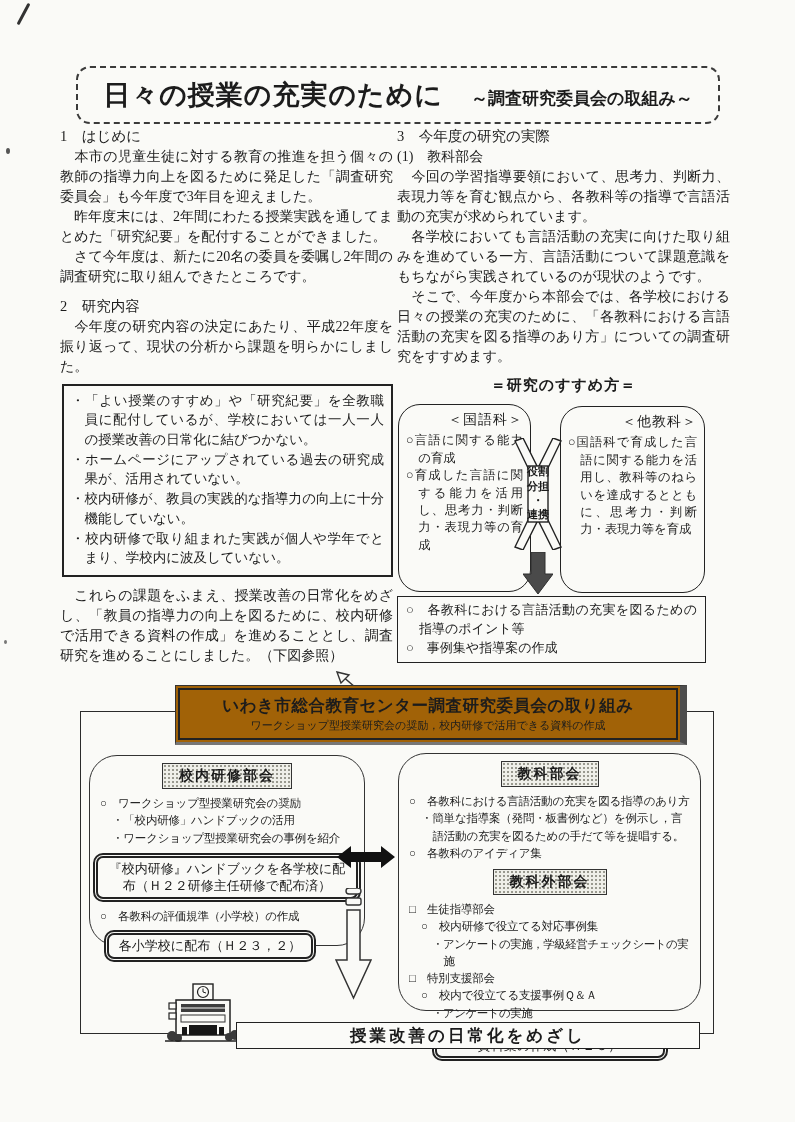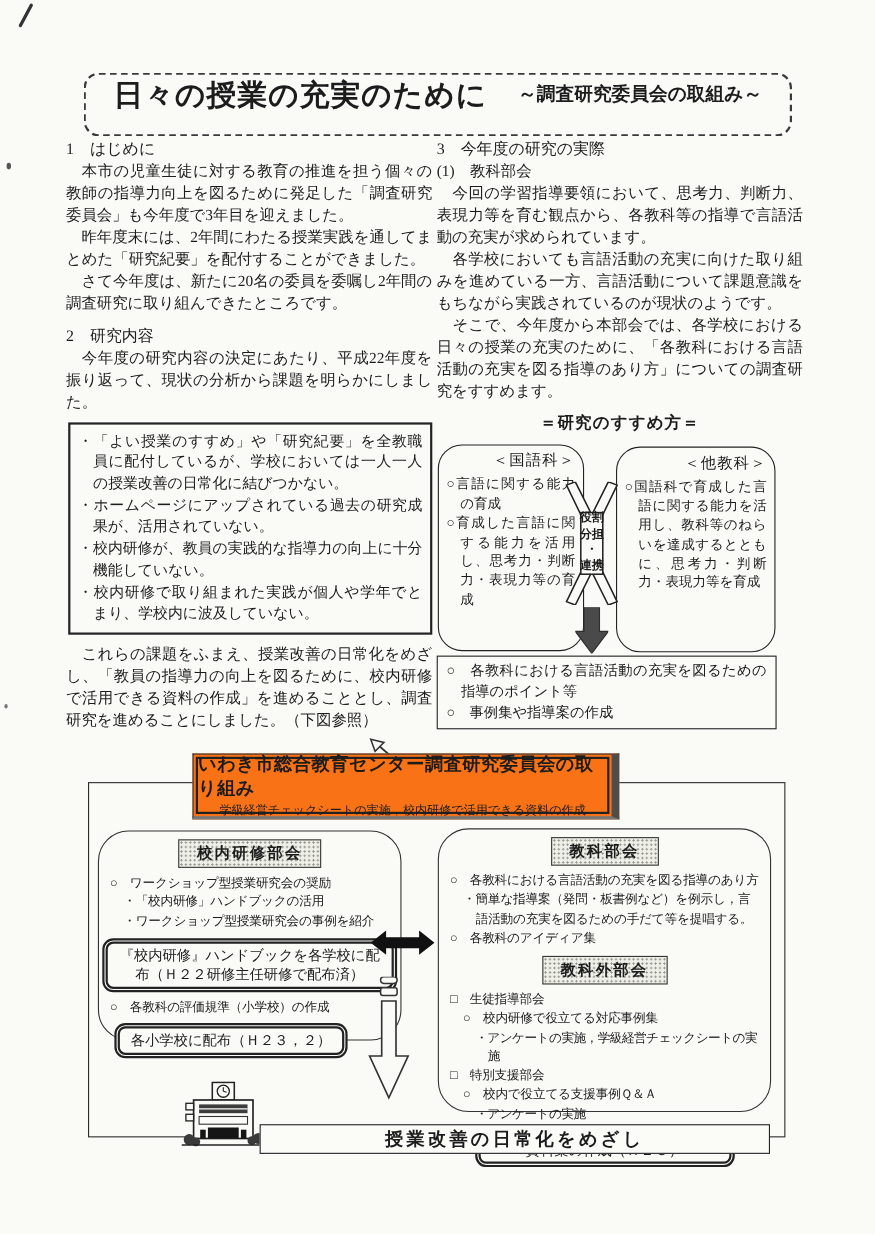"日々の授業の充実のために" .title-box { align-items: flex-start -> center }
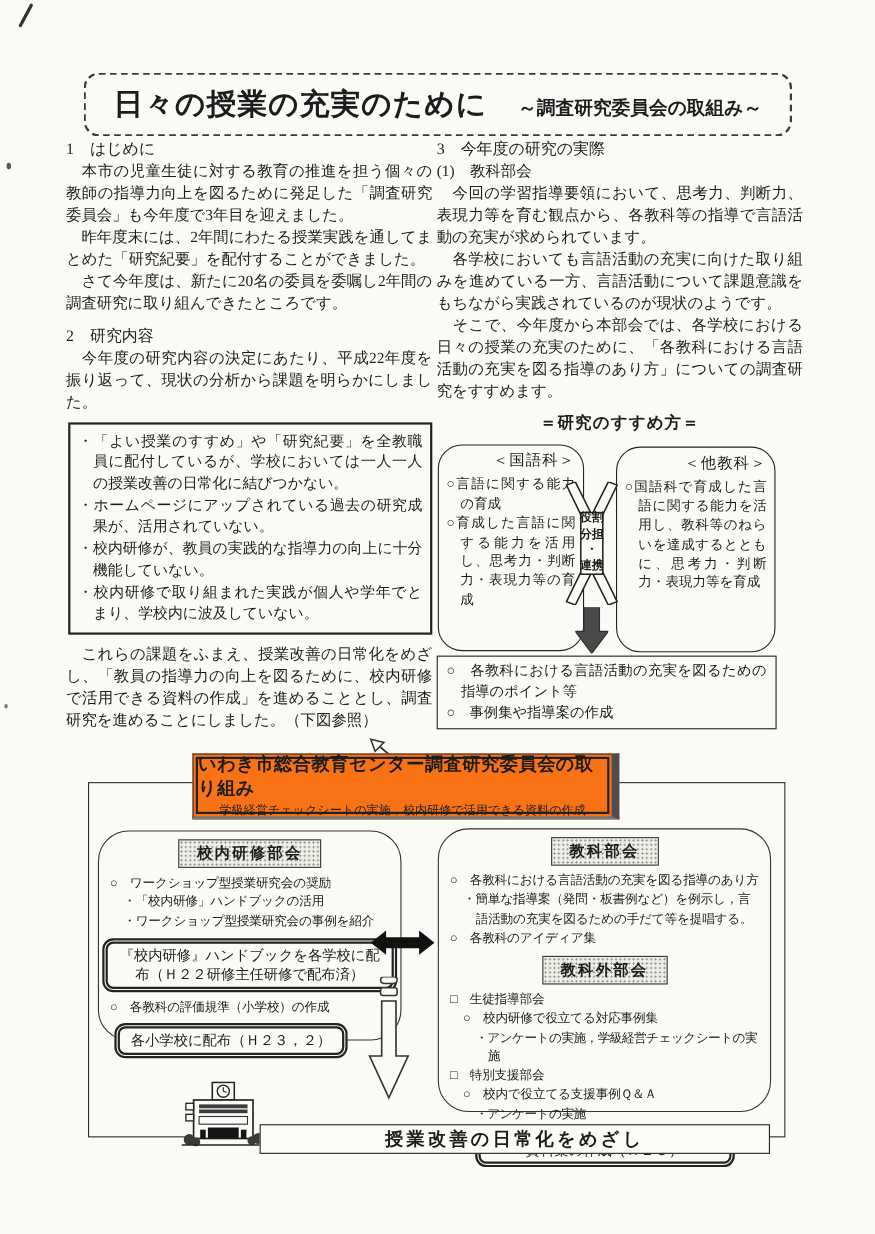"いわき市総合教育センター調査研究委員会の取り組み" .plaque { background: #f97316 -> #a16207; width: 388px -> 512px }
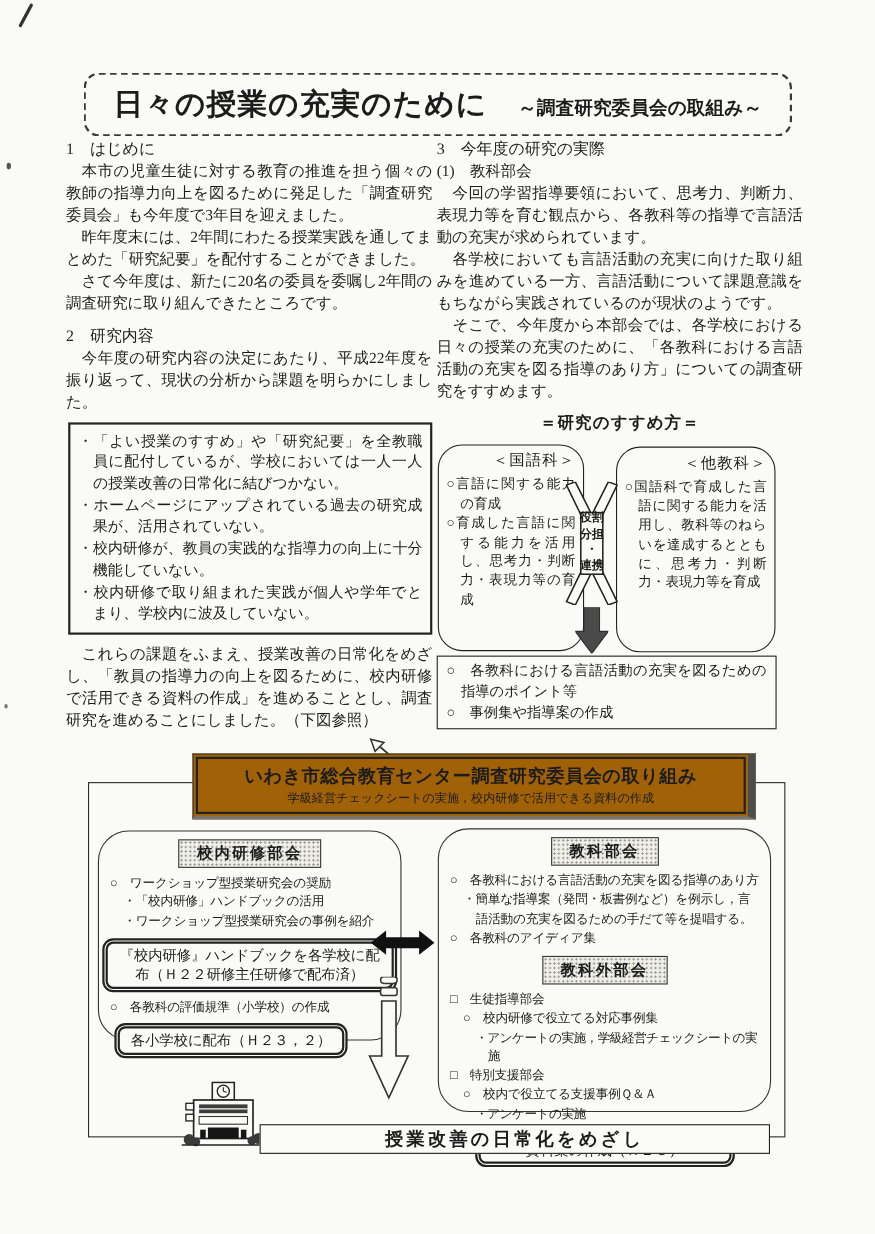"学級経営チェックシートの実施，校内研修で活用できる資料の作成" div.plaque-sub { text: 学級経営チェックシートの実施 -> ワークショップ型授業研究会の奨励 }
